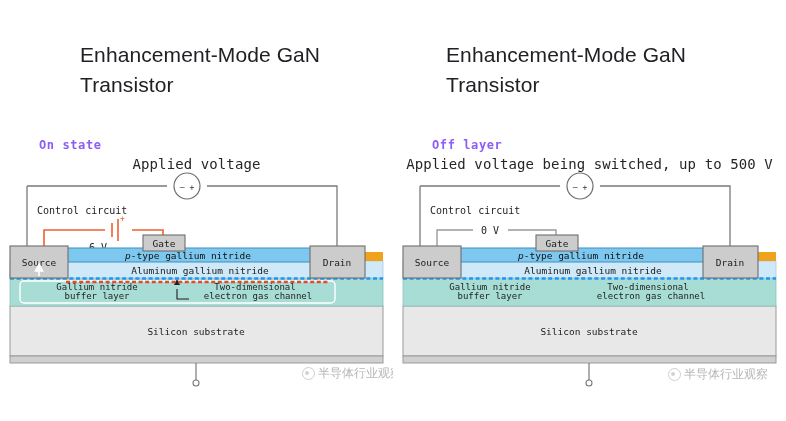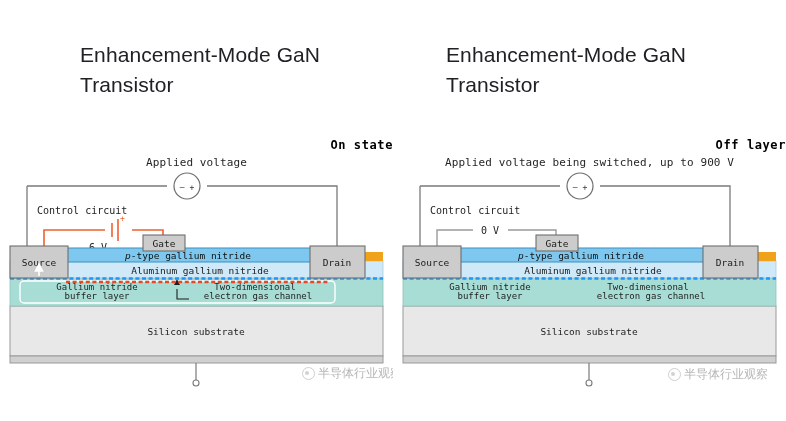"On state" .fig-title { color: #000000 -> #8b5cf6; padding-left: none -> 39px; text-align: right -> left }
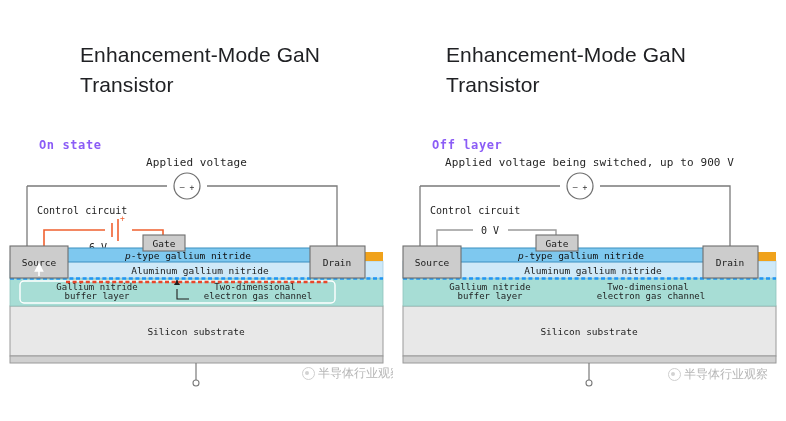"Applied voltage" .fig-sub { font-size: 11px -> 14px }
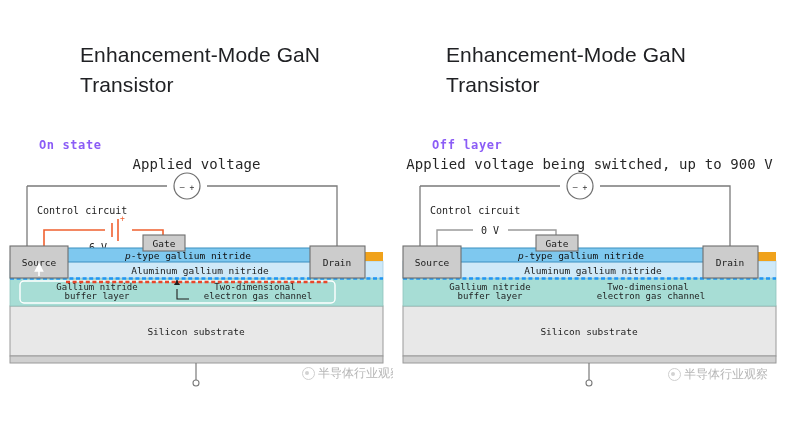"Applied voltage being switched, up" div.fig-sub { text: 900 -> 500 }
